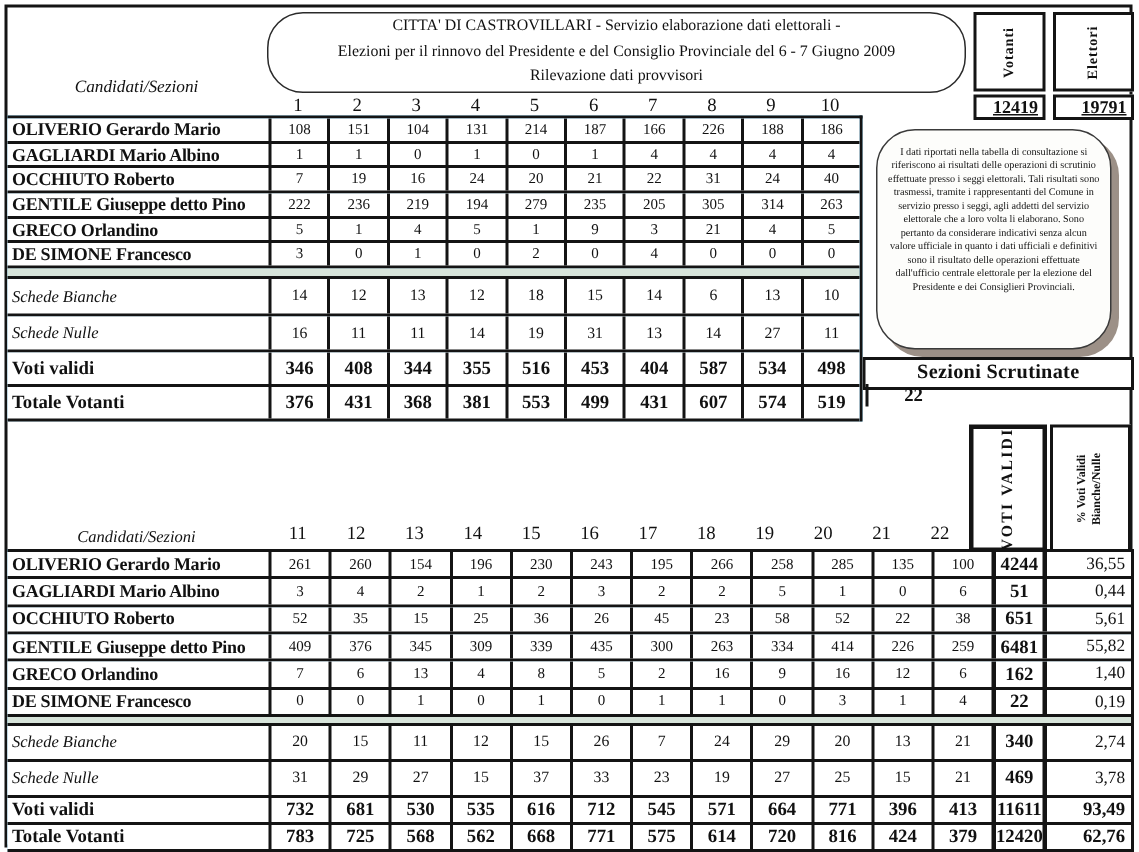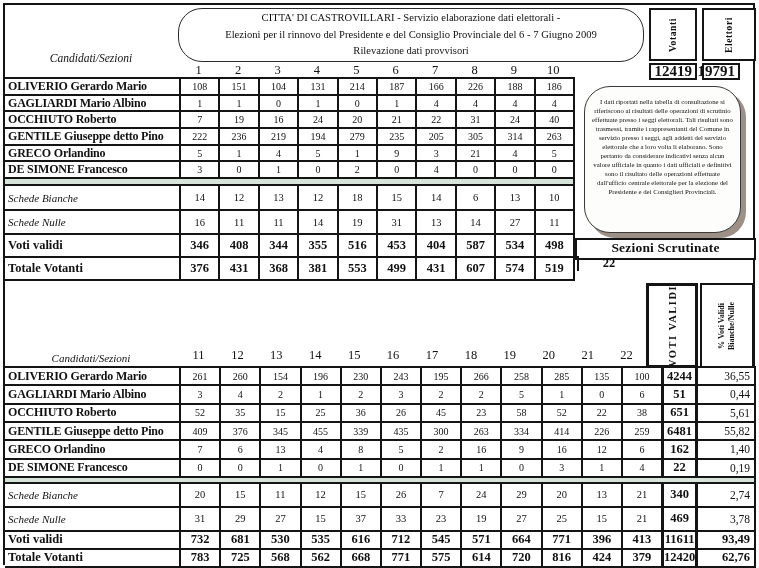"12419" .valbox { font-size: 15px -> 12px; text-decoration: none -> underline }
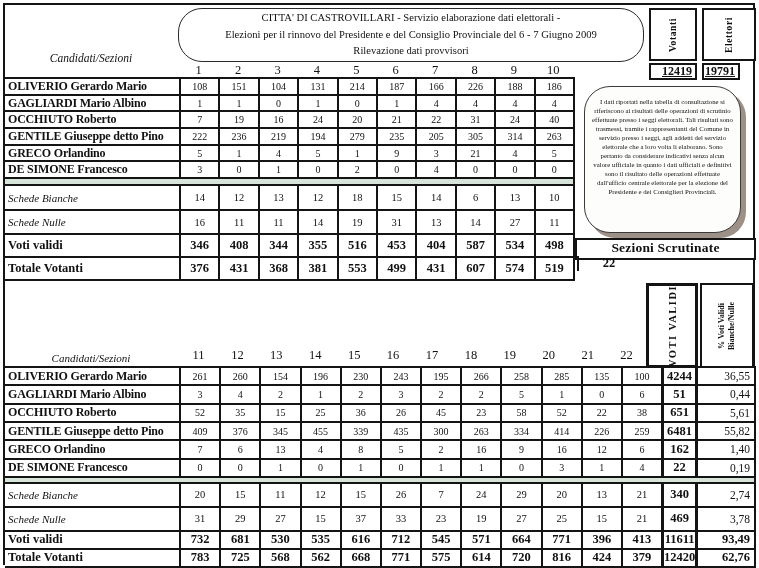"19791" div.valbox { width: 38px -> 54px }
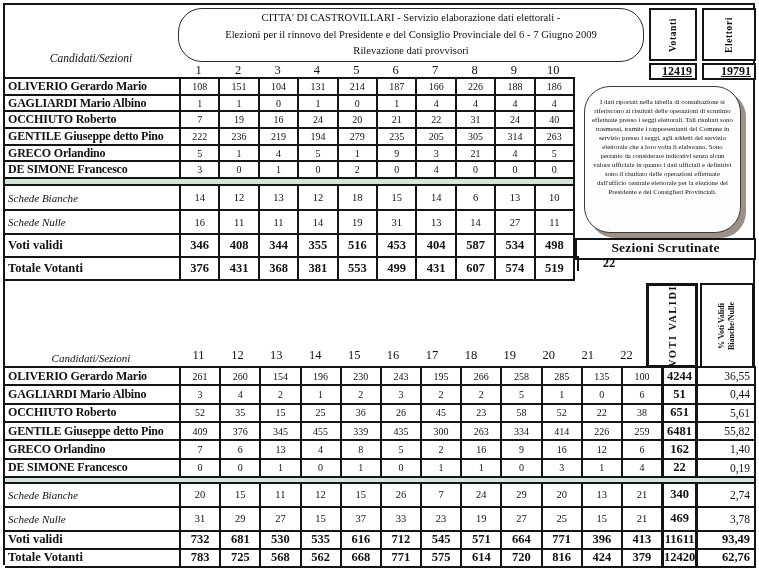"455" div.c { text: 455 -> 309 }
